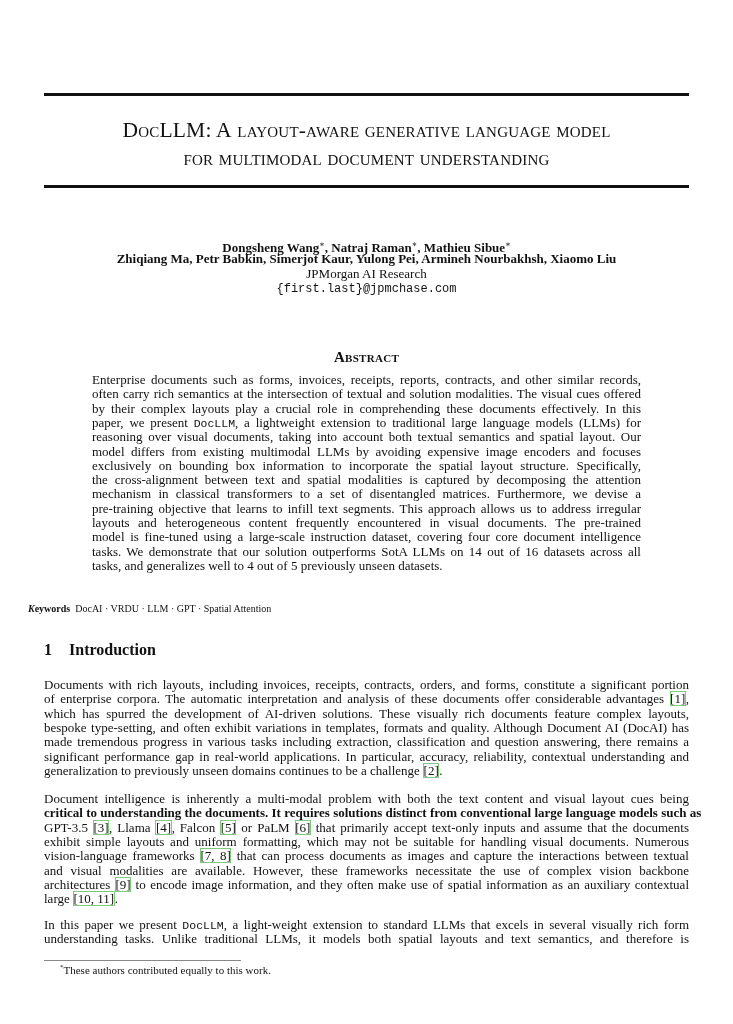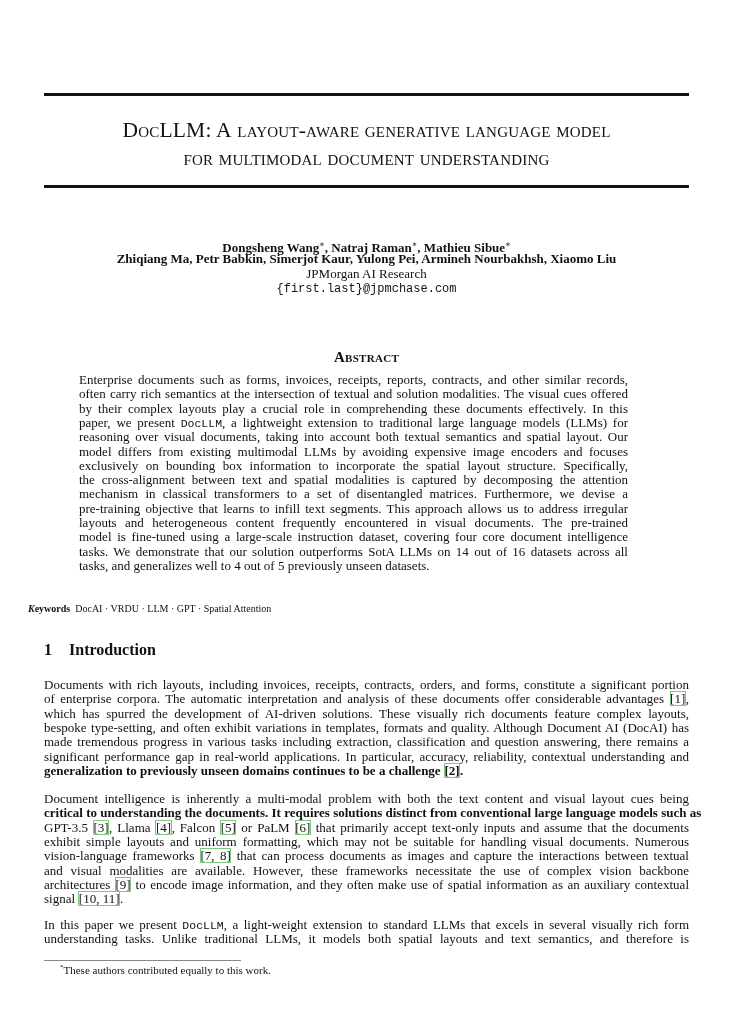"Enterprise documents such as forms," .abs-line { left: 79px -> 92px }
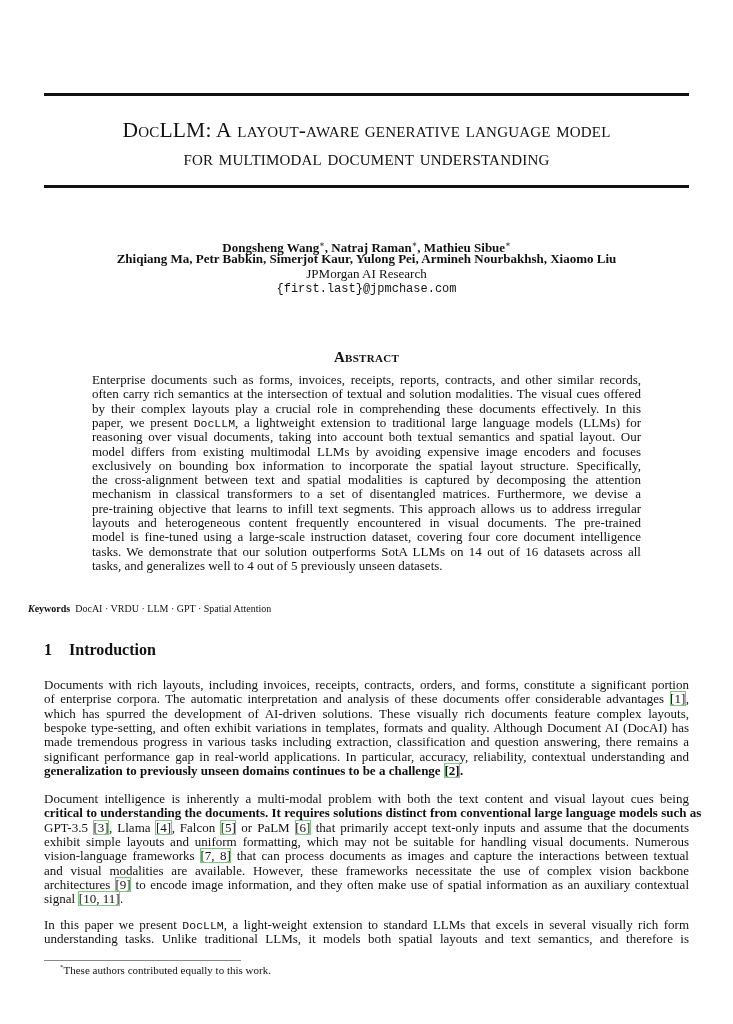"generalization to previously unseen" div.body-line { font-weight: bold -> none }
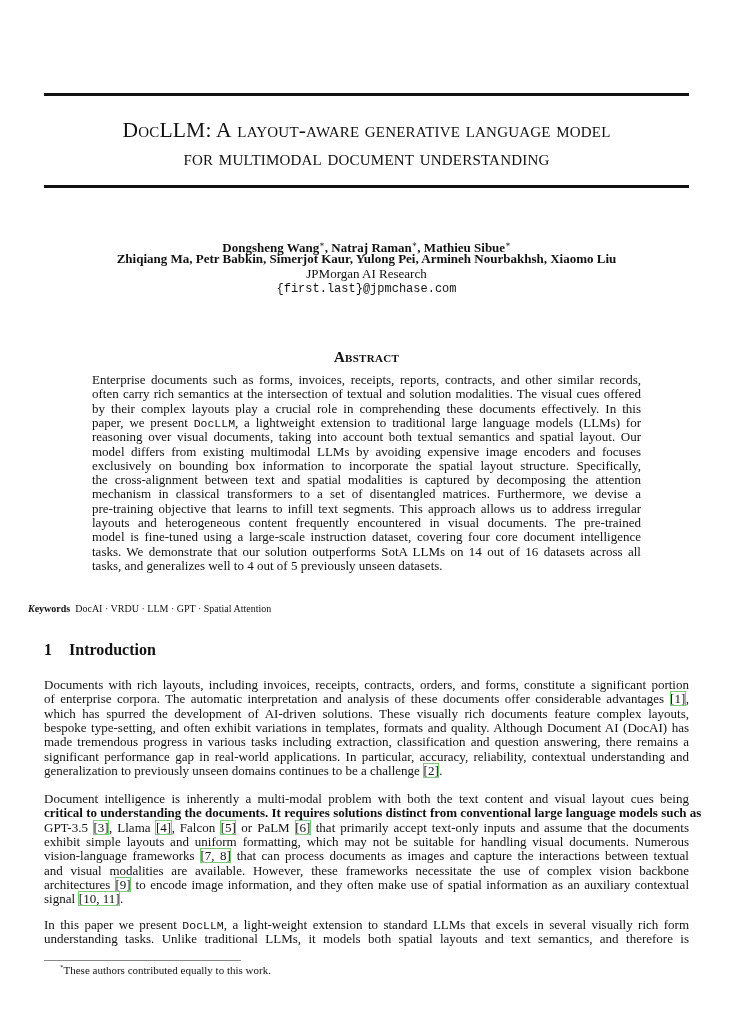"signal" span { text: signal -> large }
